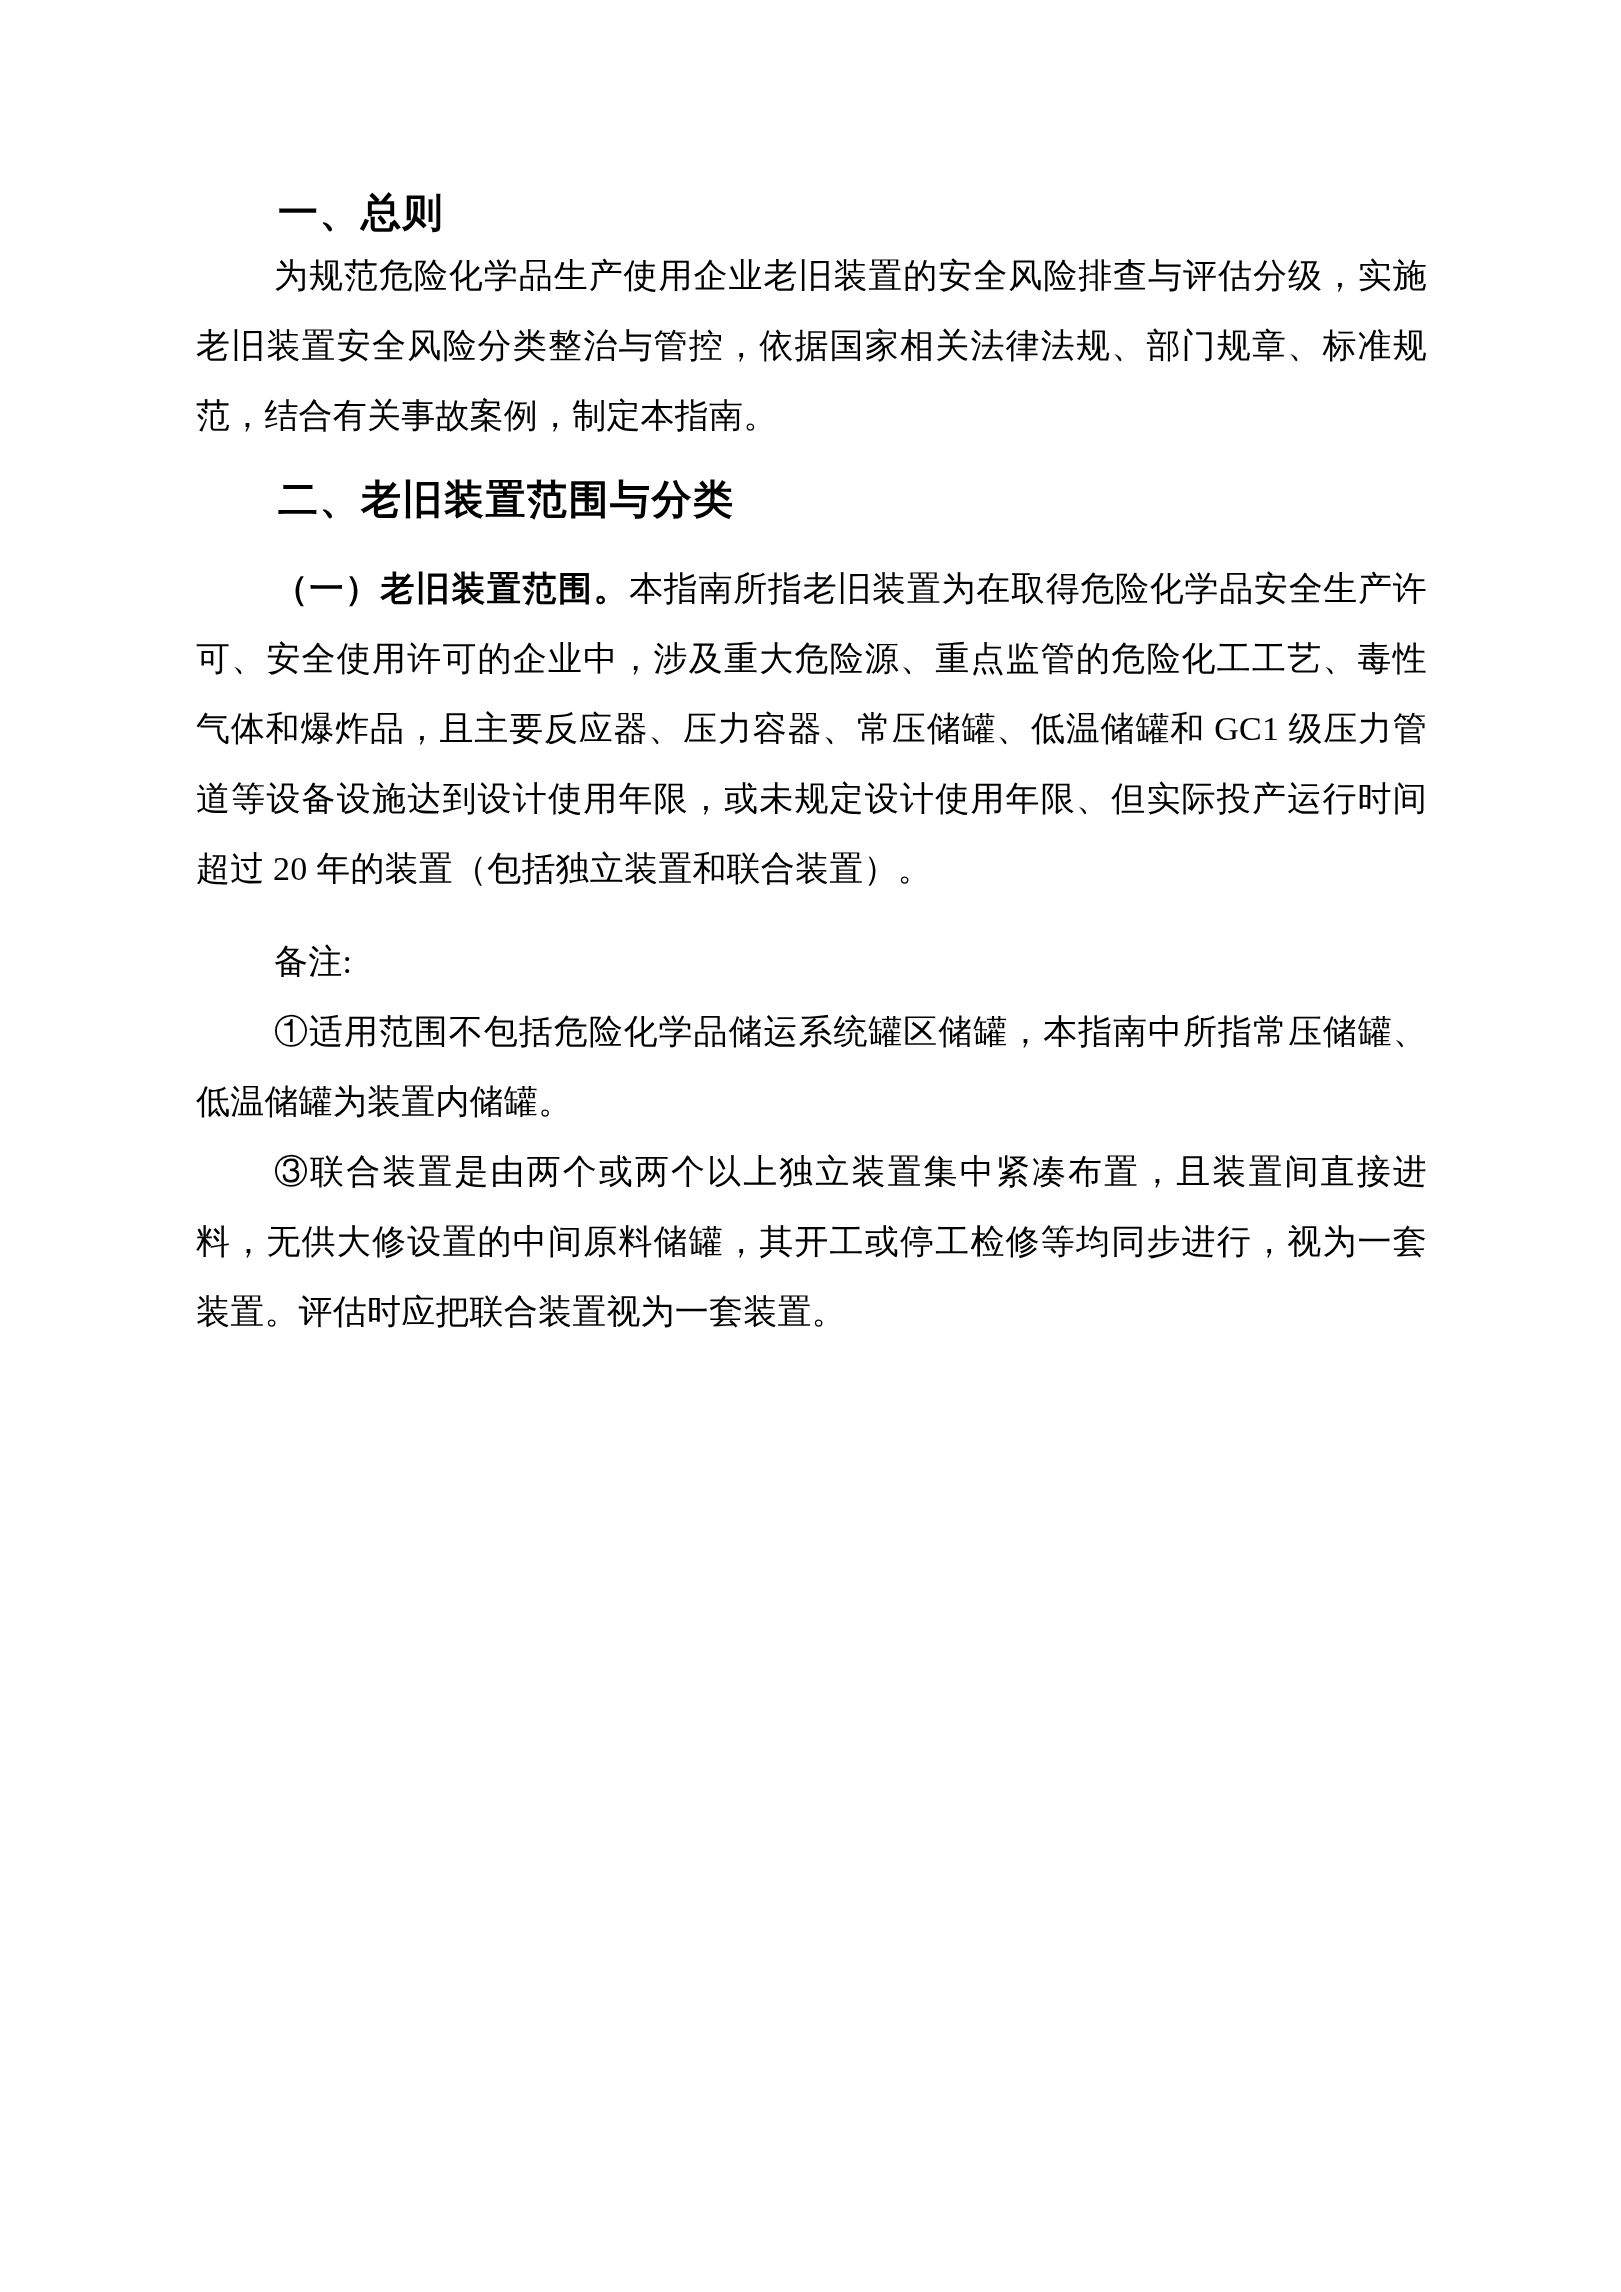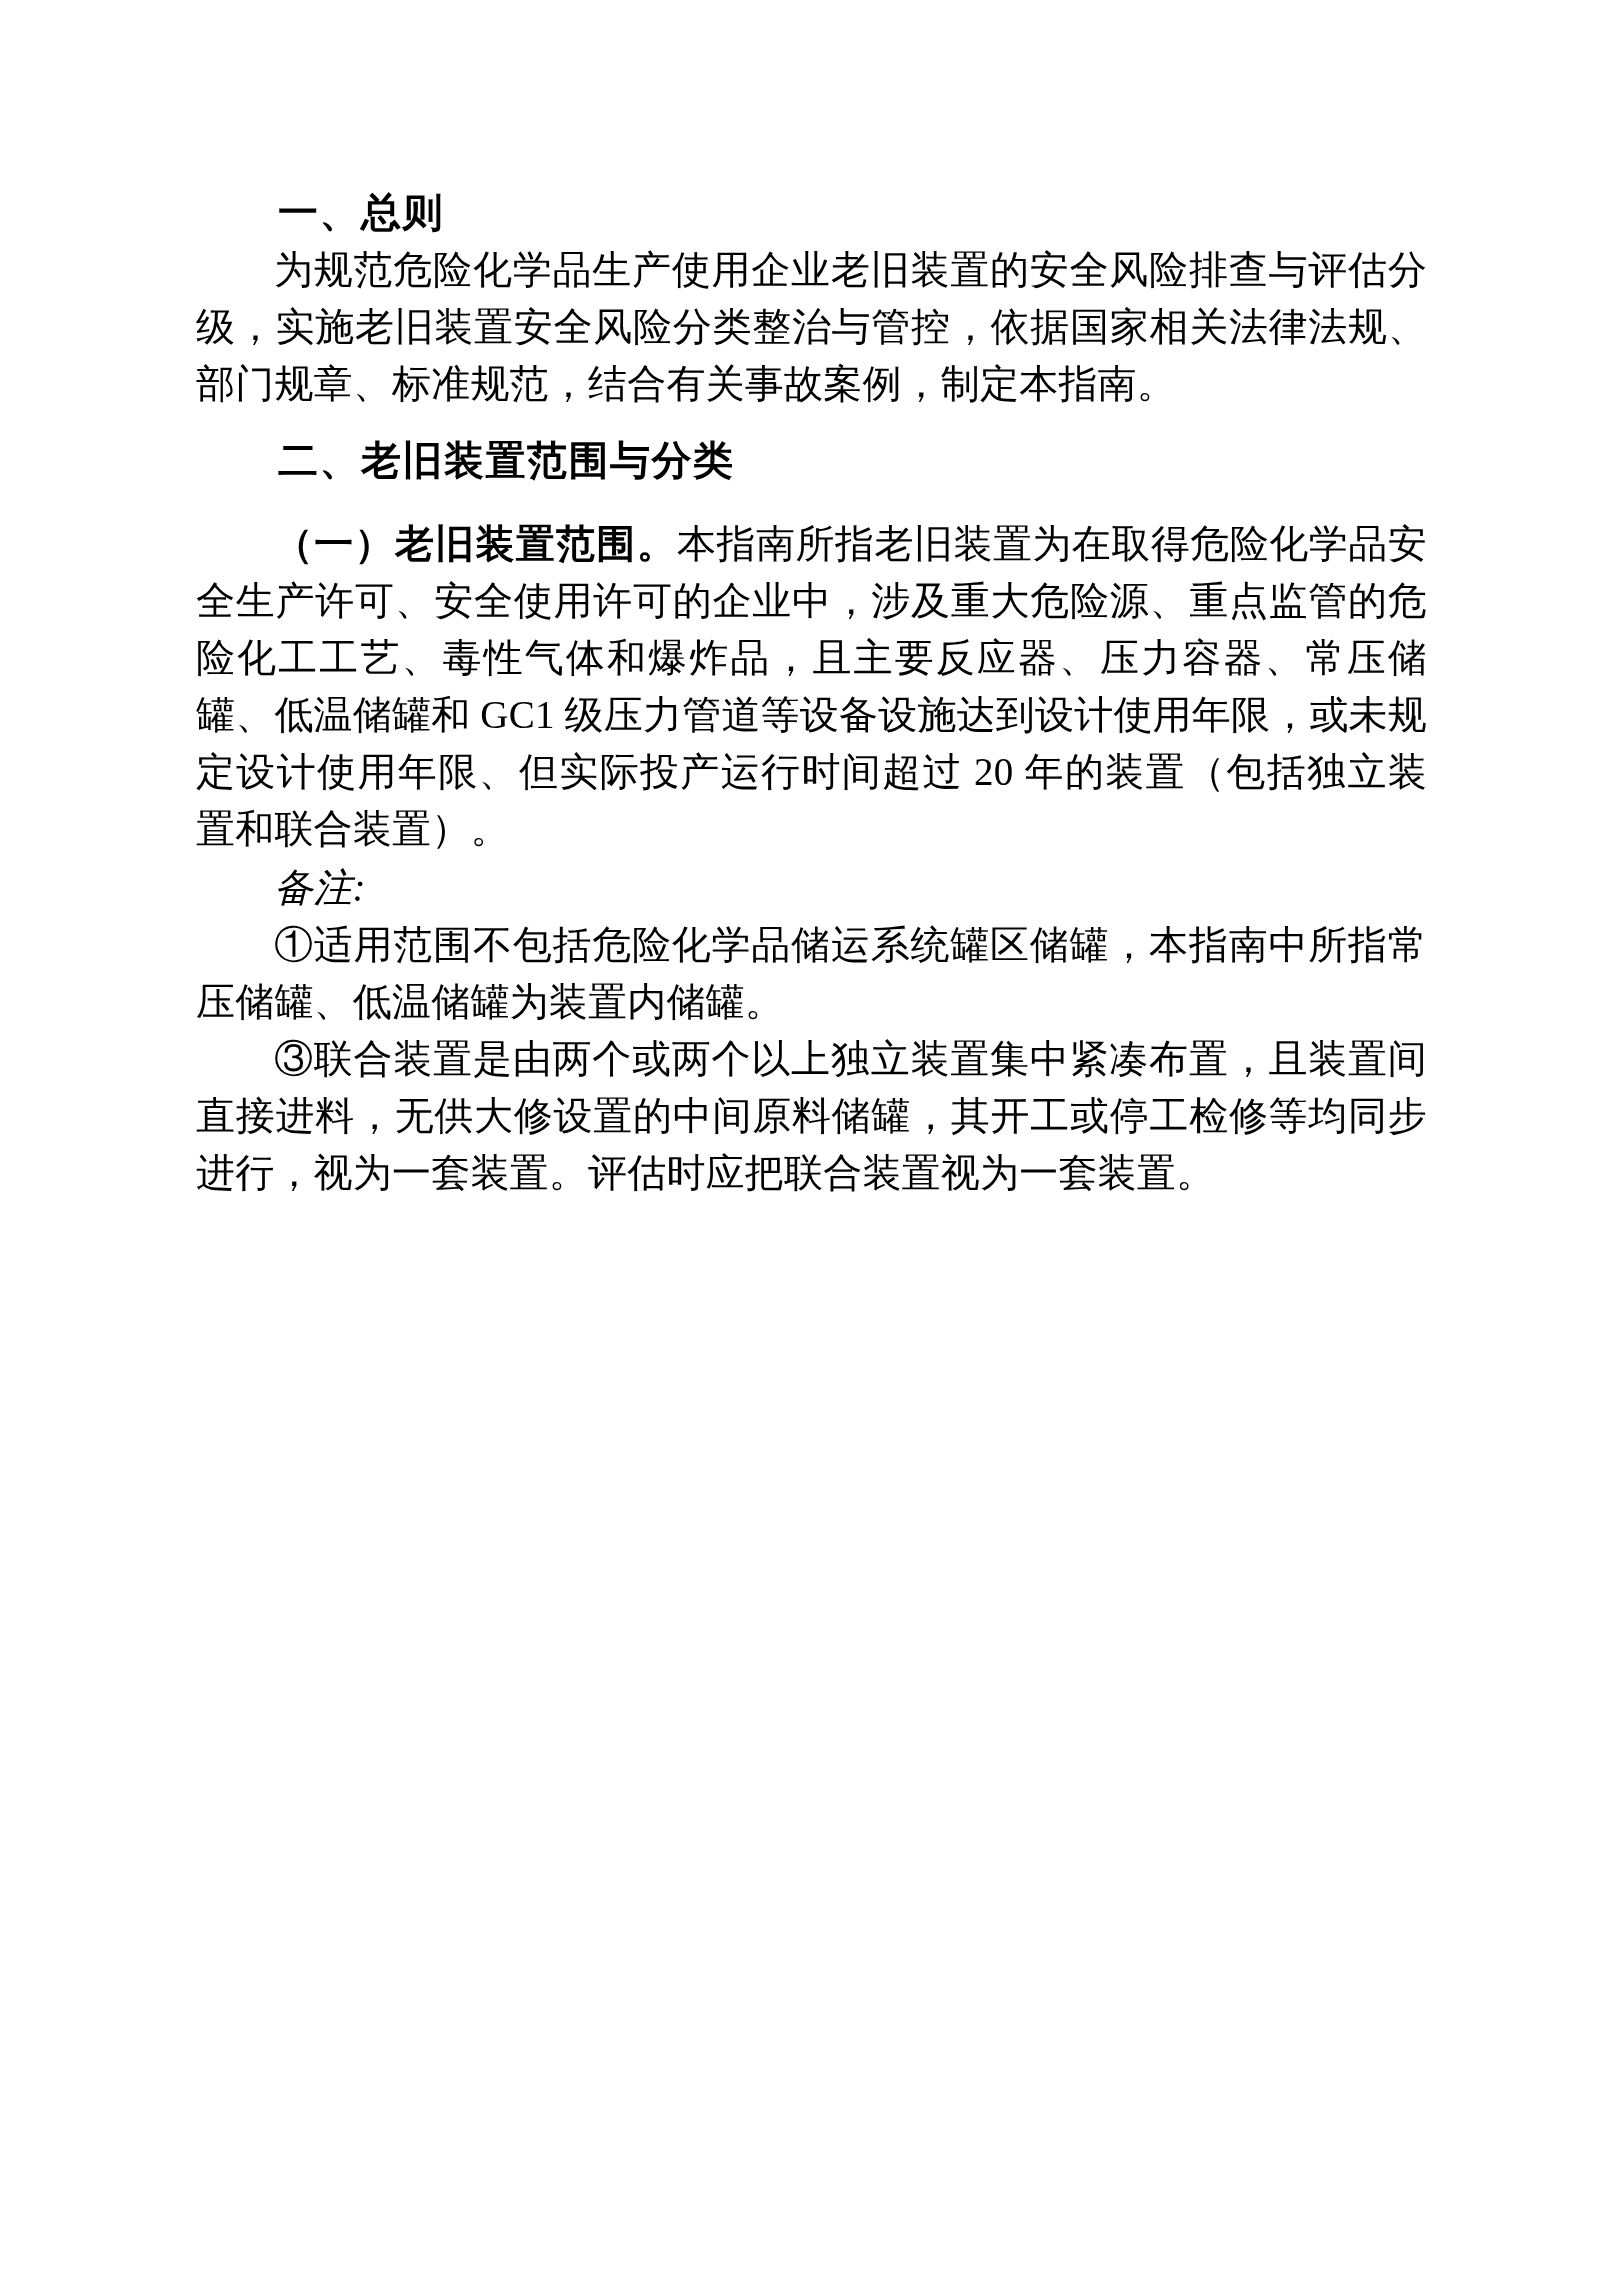"为规范危险化学品生产使用企业老旧装置的安全风险排查与评估分级，实施老旧装置安全风" .para { font-size: 39px -> 34px; line-height: 57px -> 70px }
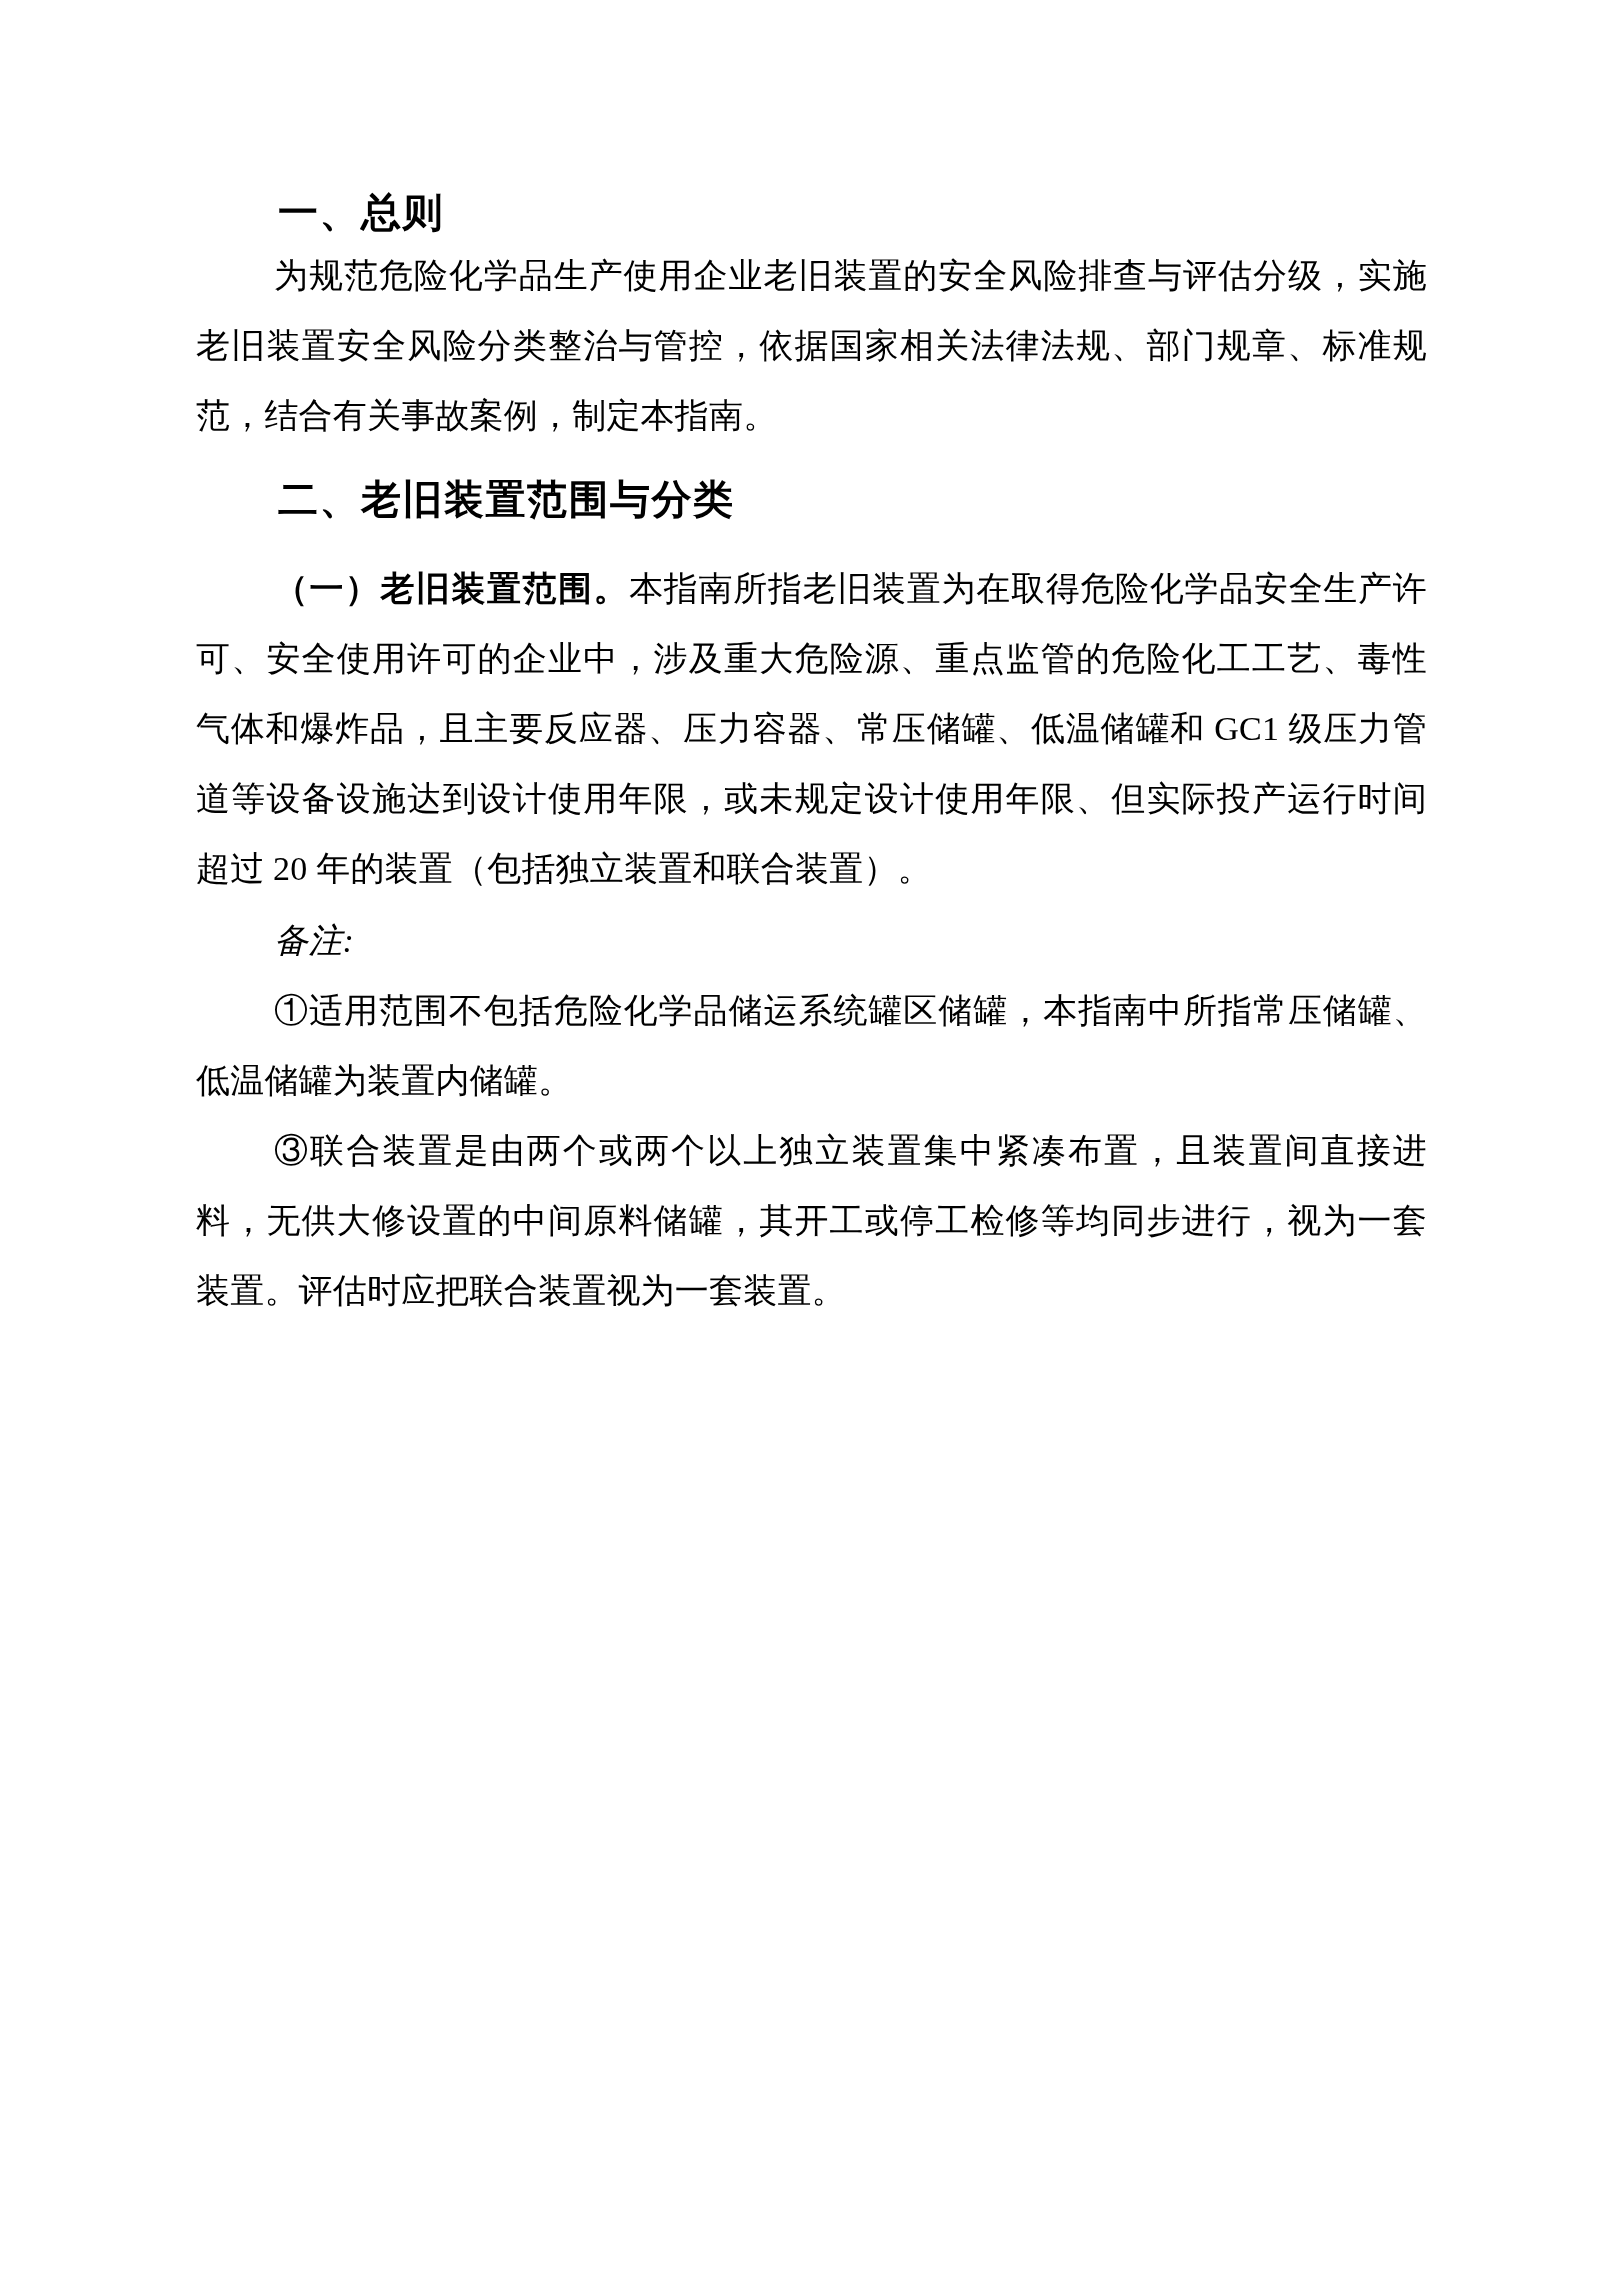"备注:" .para.gap-small { font-style: italic -> none; margin-top: 2px -> 23px }
